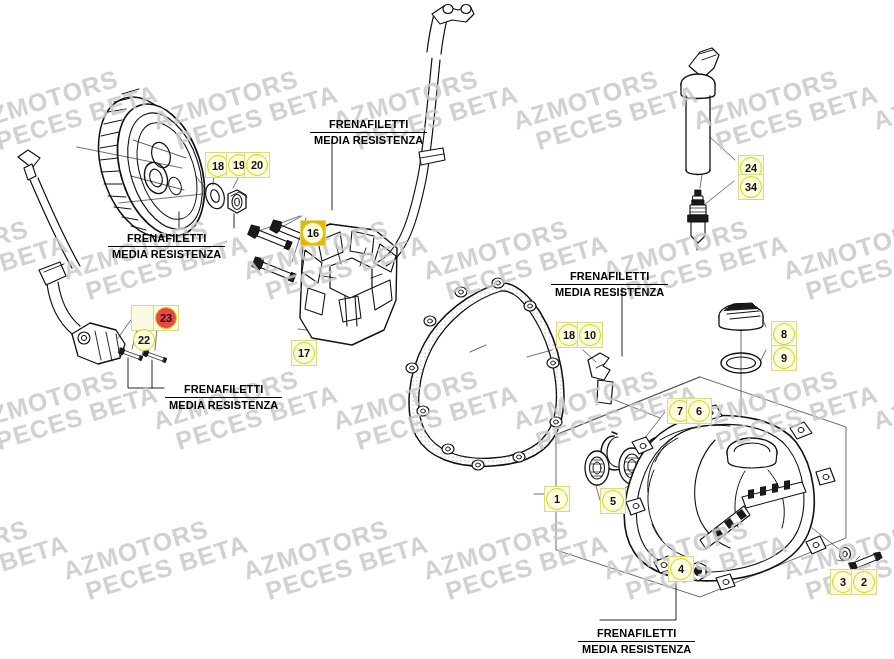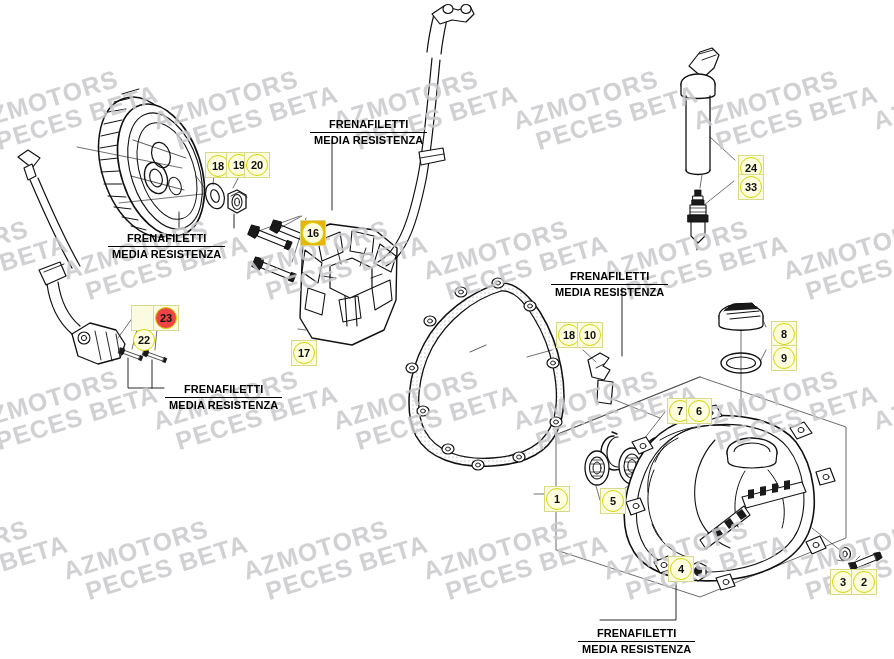"33" div.circ { text: 33 -> 34 }
